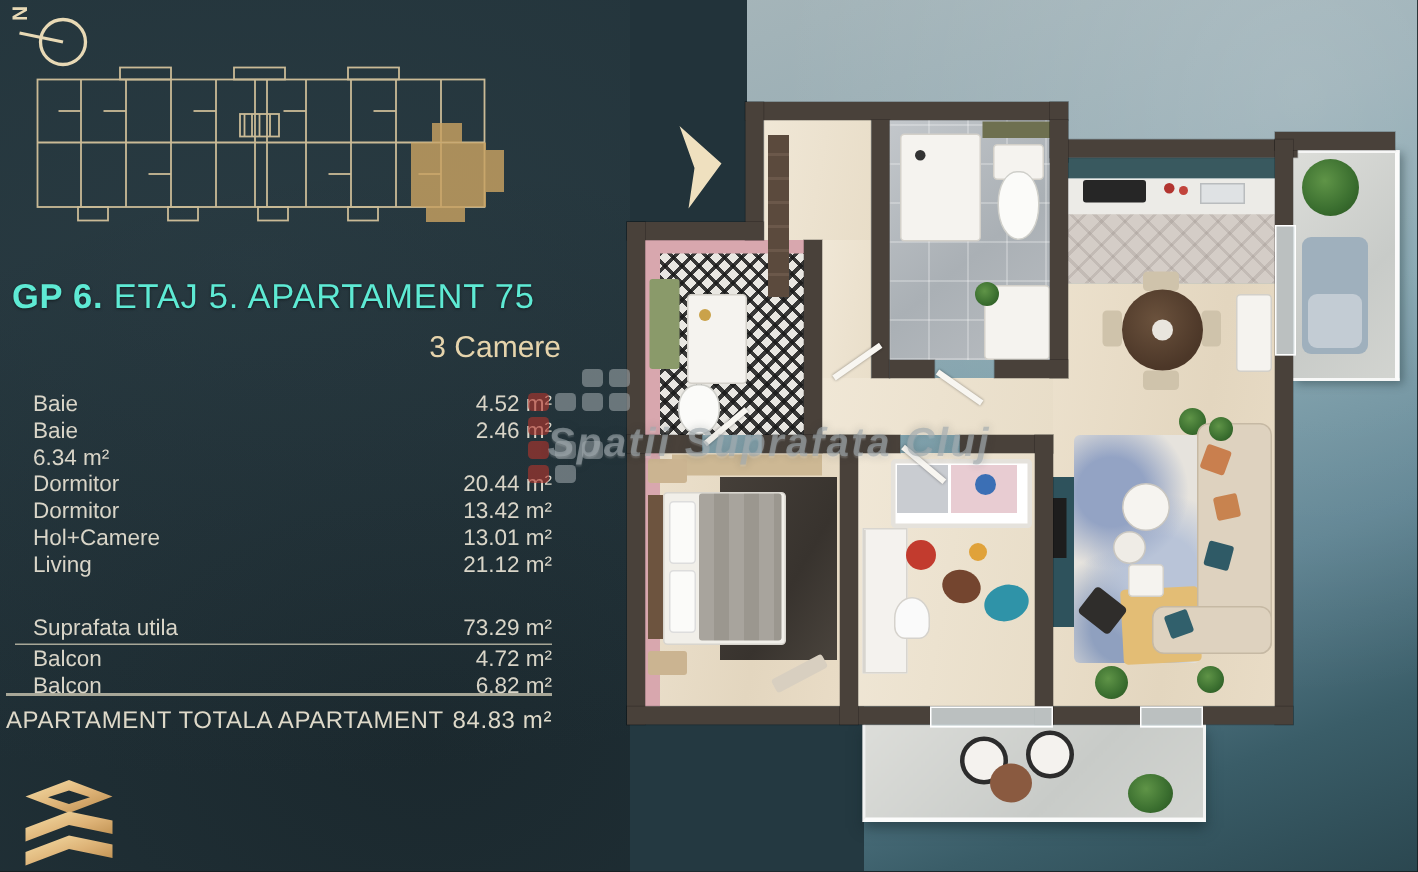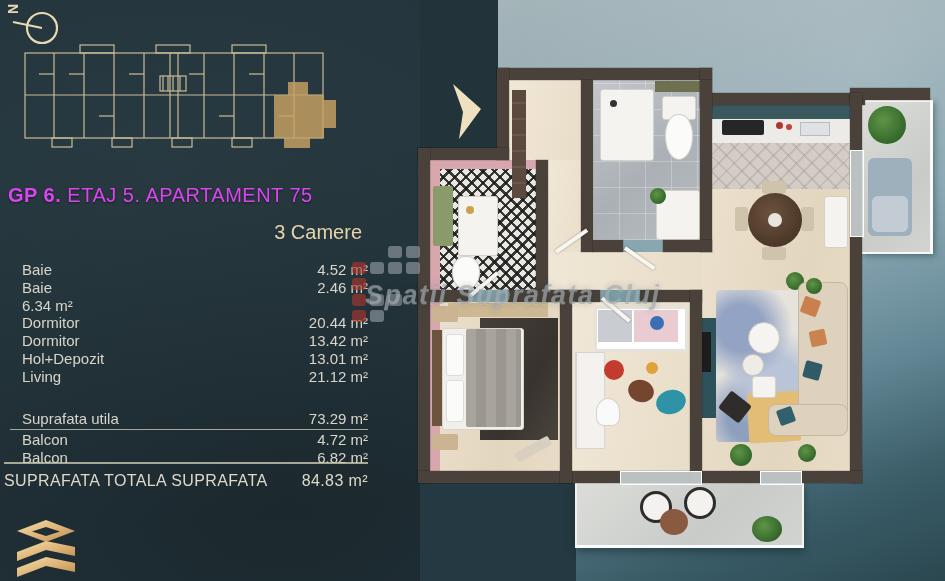"GP 6. ETAJ 5. APARTAMENT" .title { color: #d946ef -> #5eead4; font-size: 20px -> 23px }
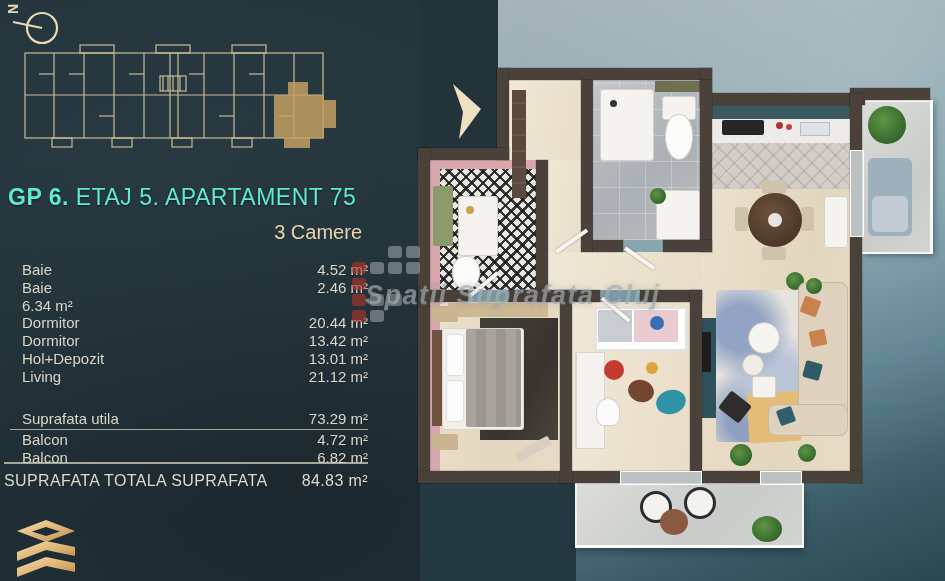"3 Camere" div.abs { left: 4px -> 16px }
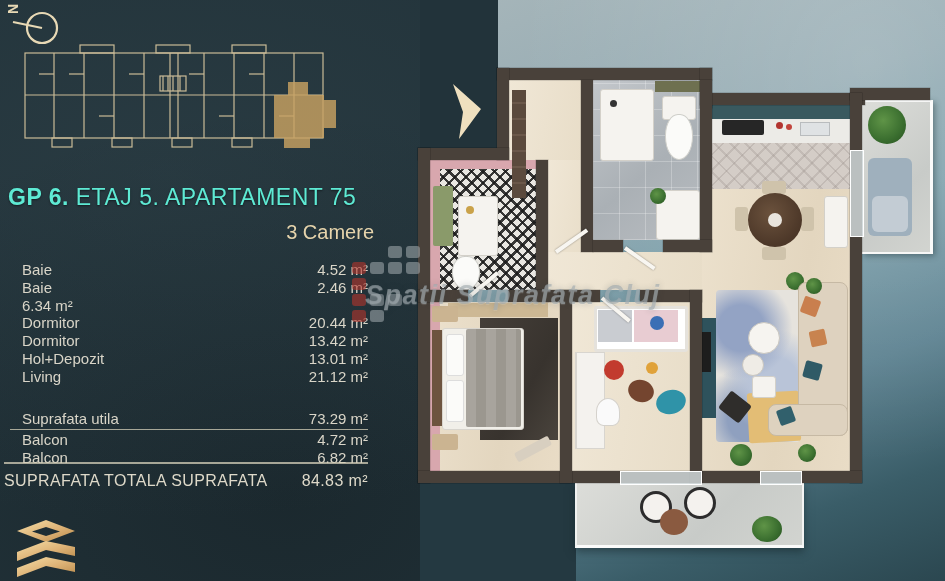"Hol+Depozit" span.lb { text: Hol+Depozit -> Hol+Camere }
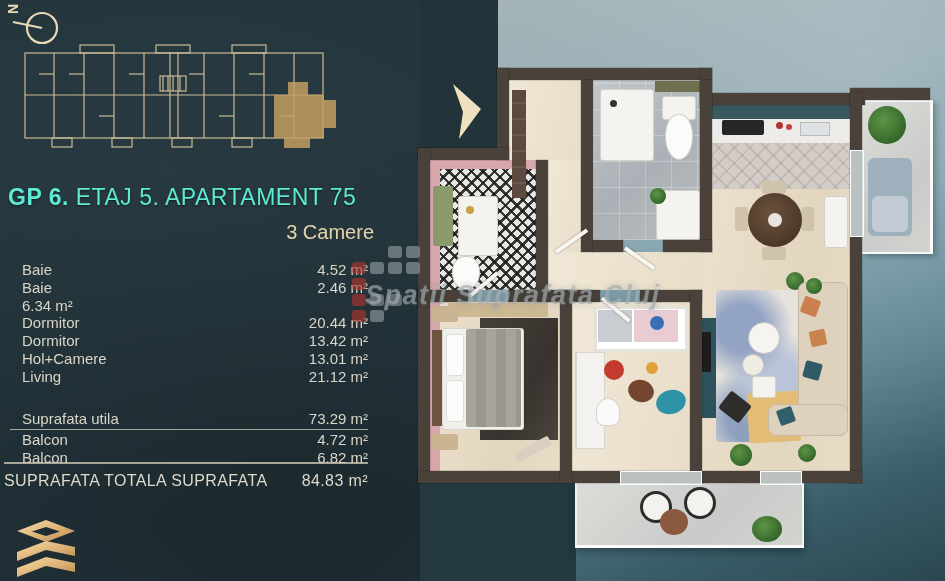"SUPRAFATA TOTALA SUPRAFATA" span.lb { text: SUPRAFATA TOTALA SUPRAFATA -> APARTAMENT TOTALA APARTAMENT }
